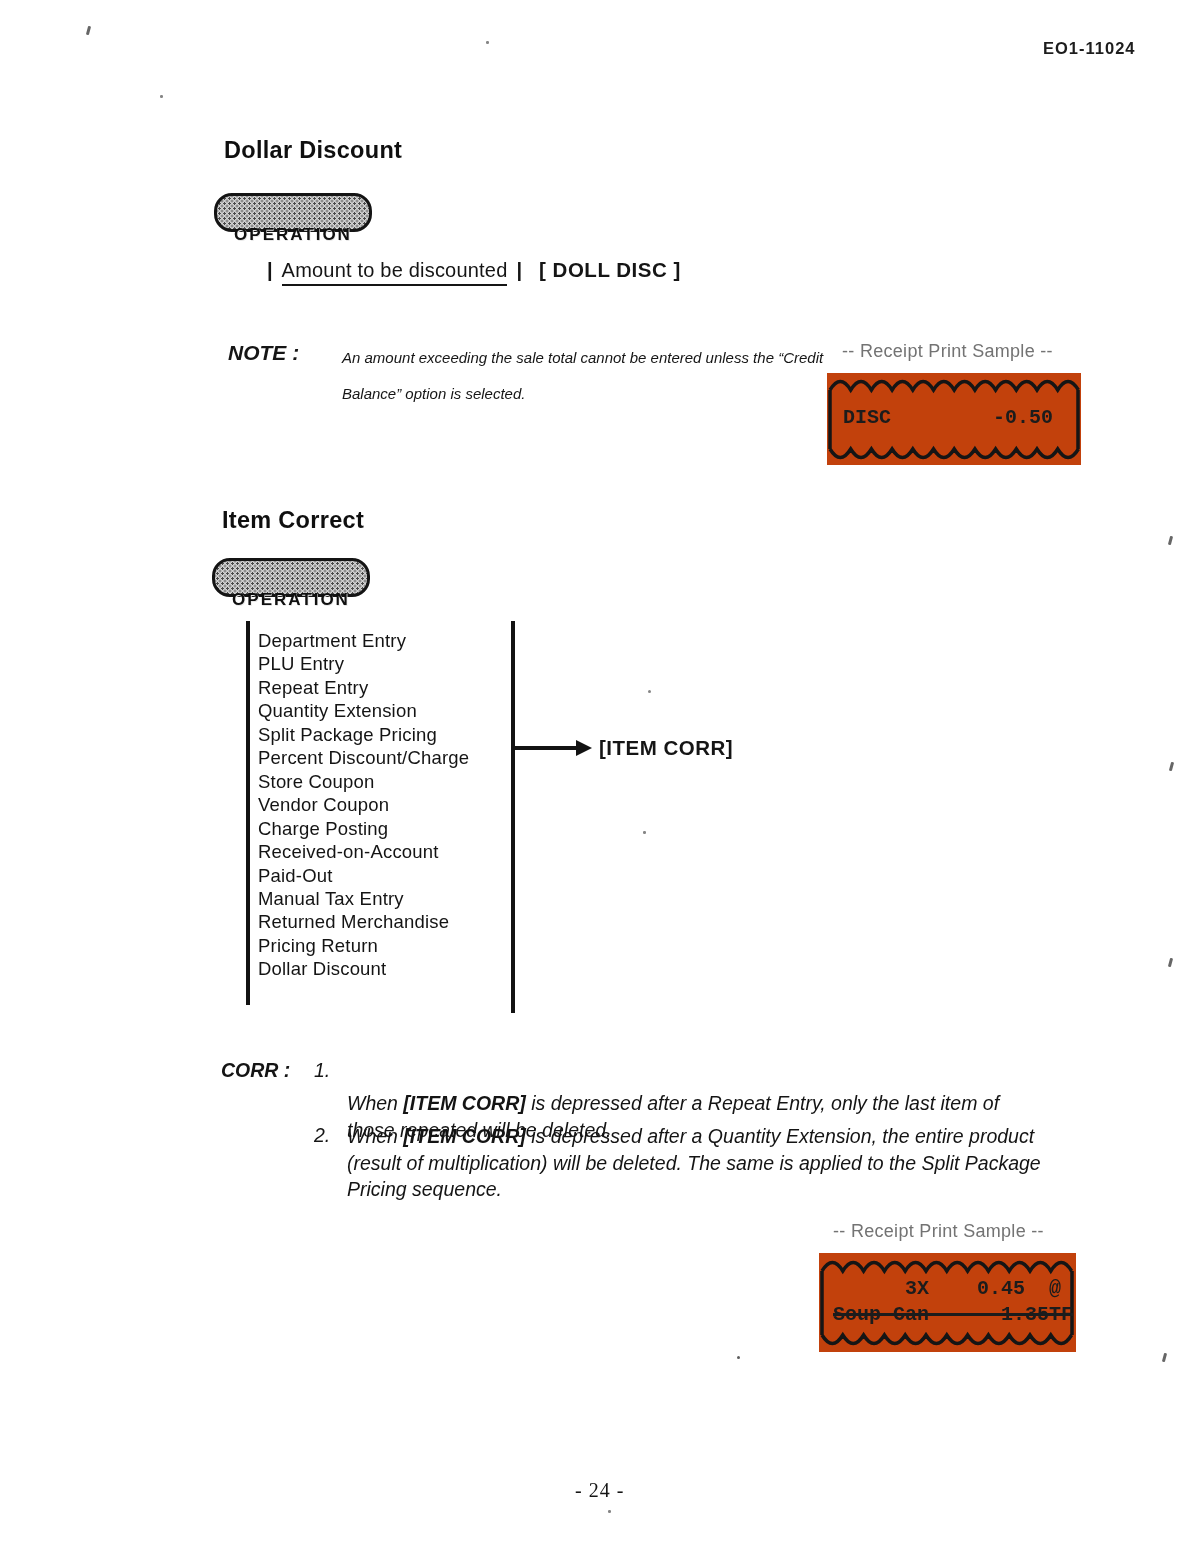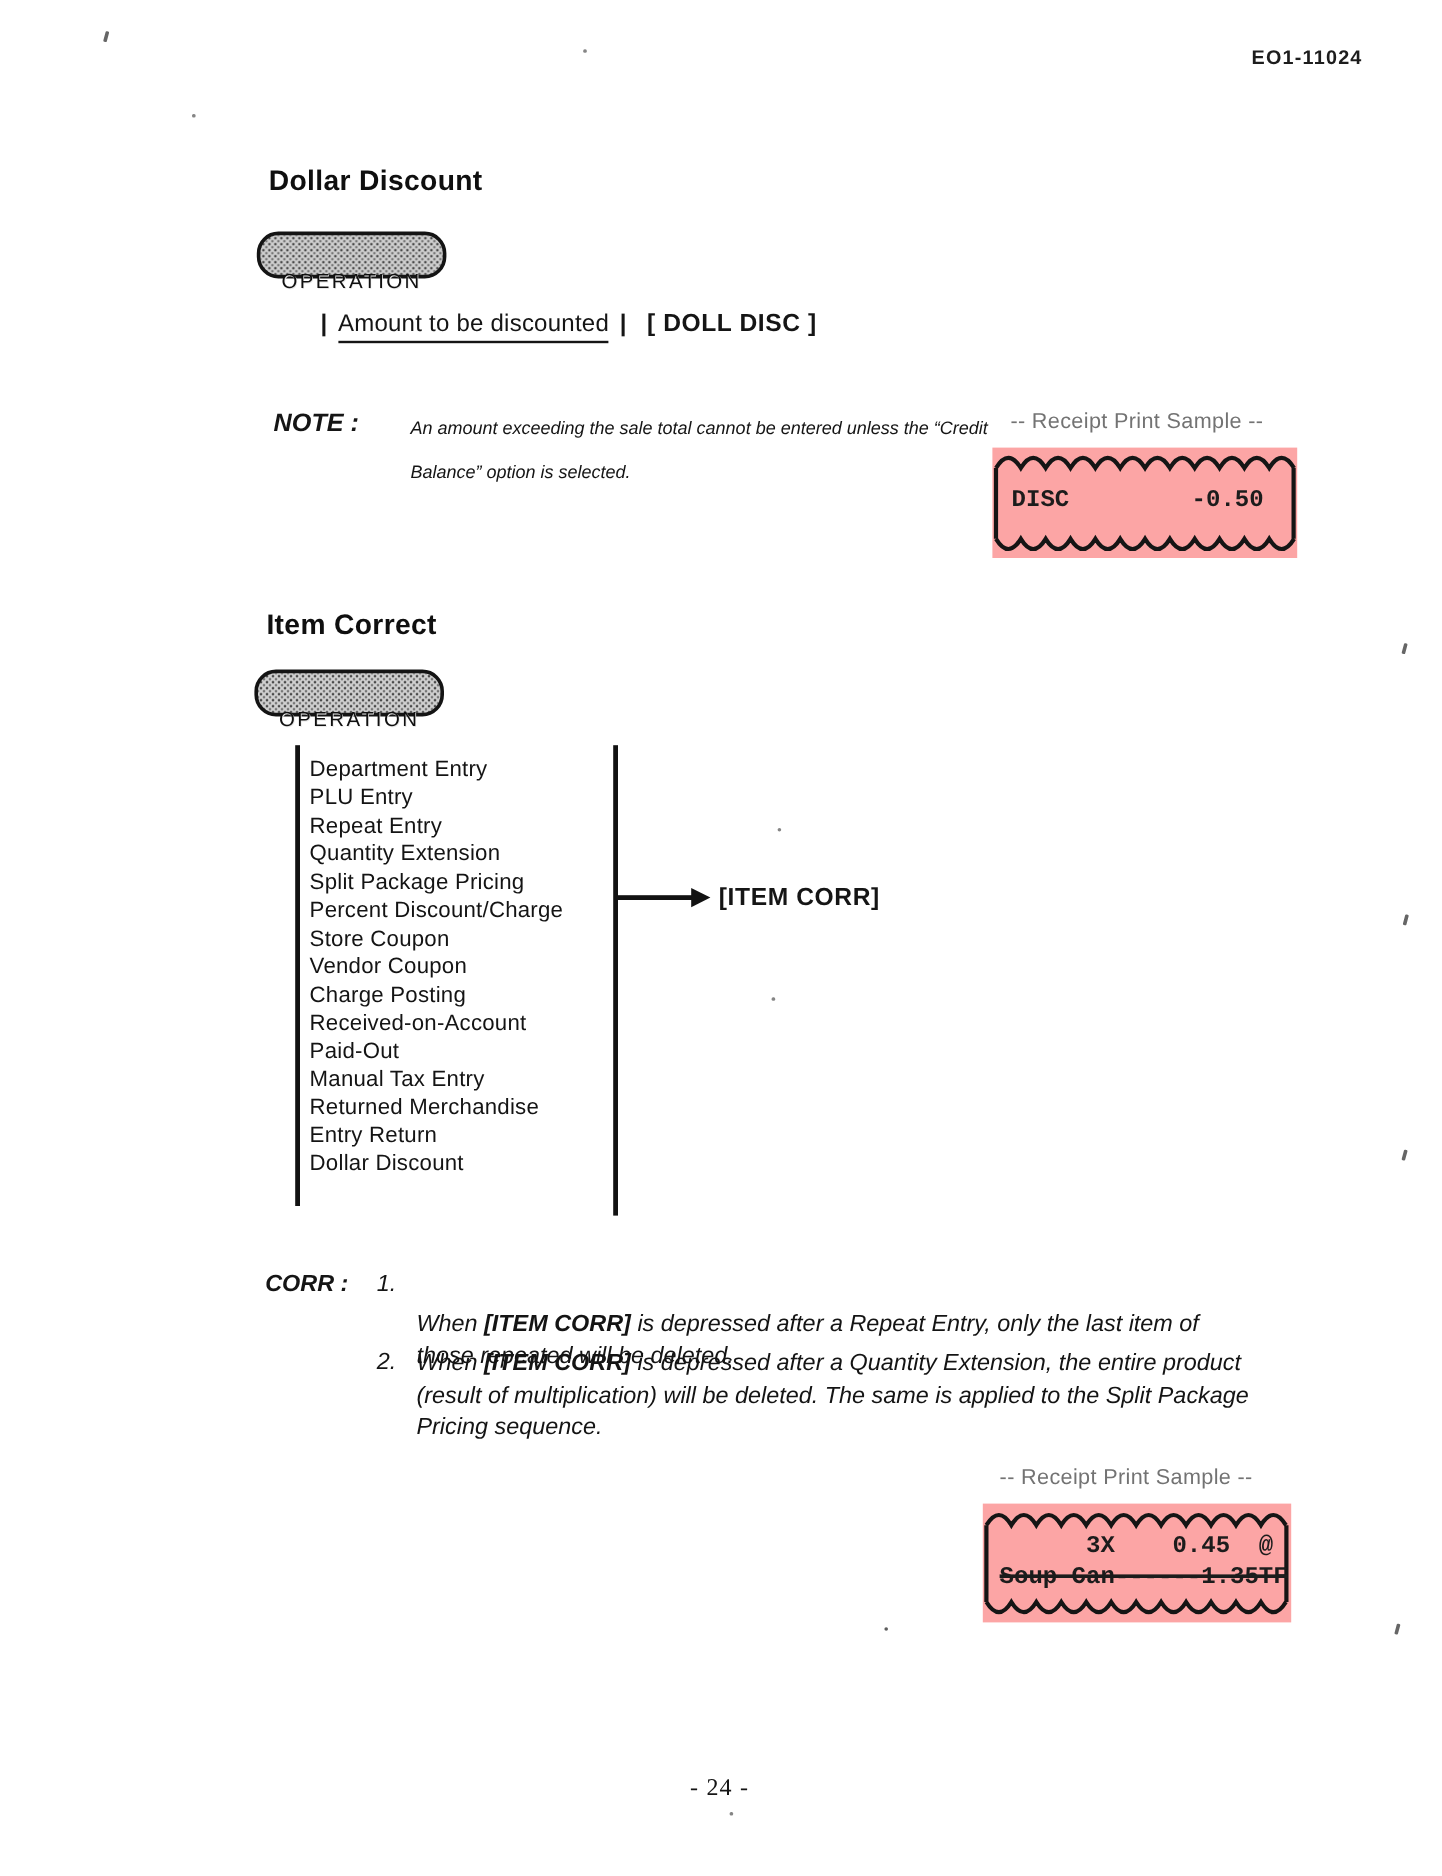"OPERATION" .op-badge span { font-weight: 400 -> 700 }
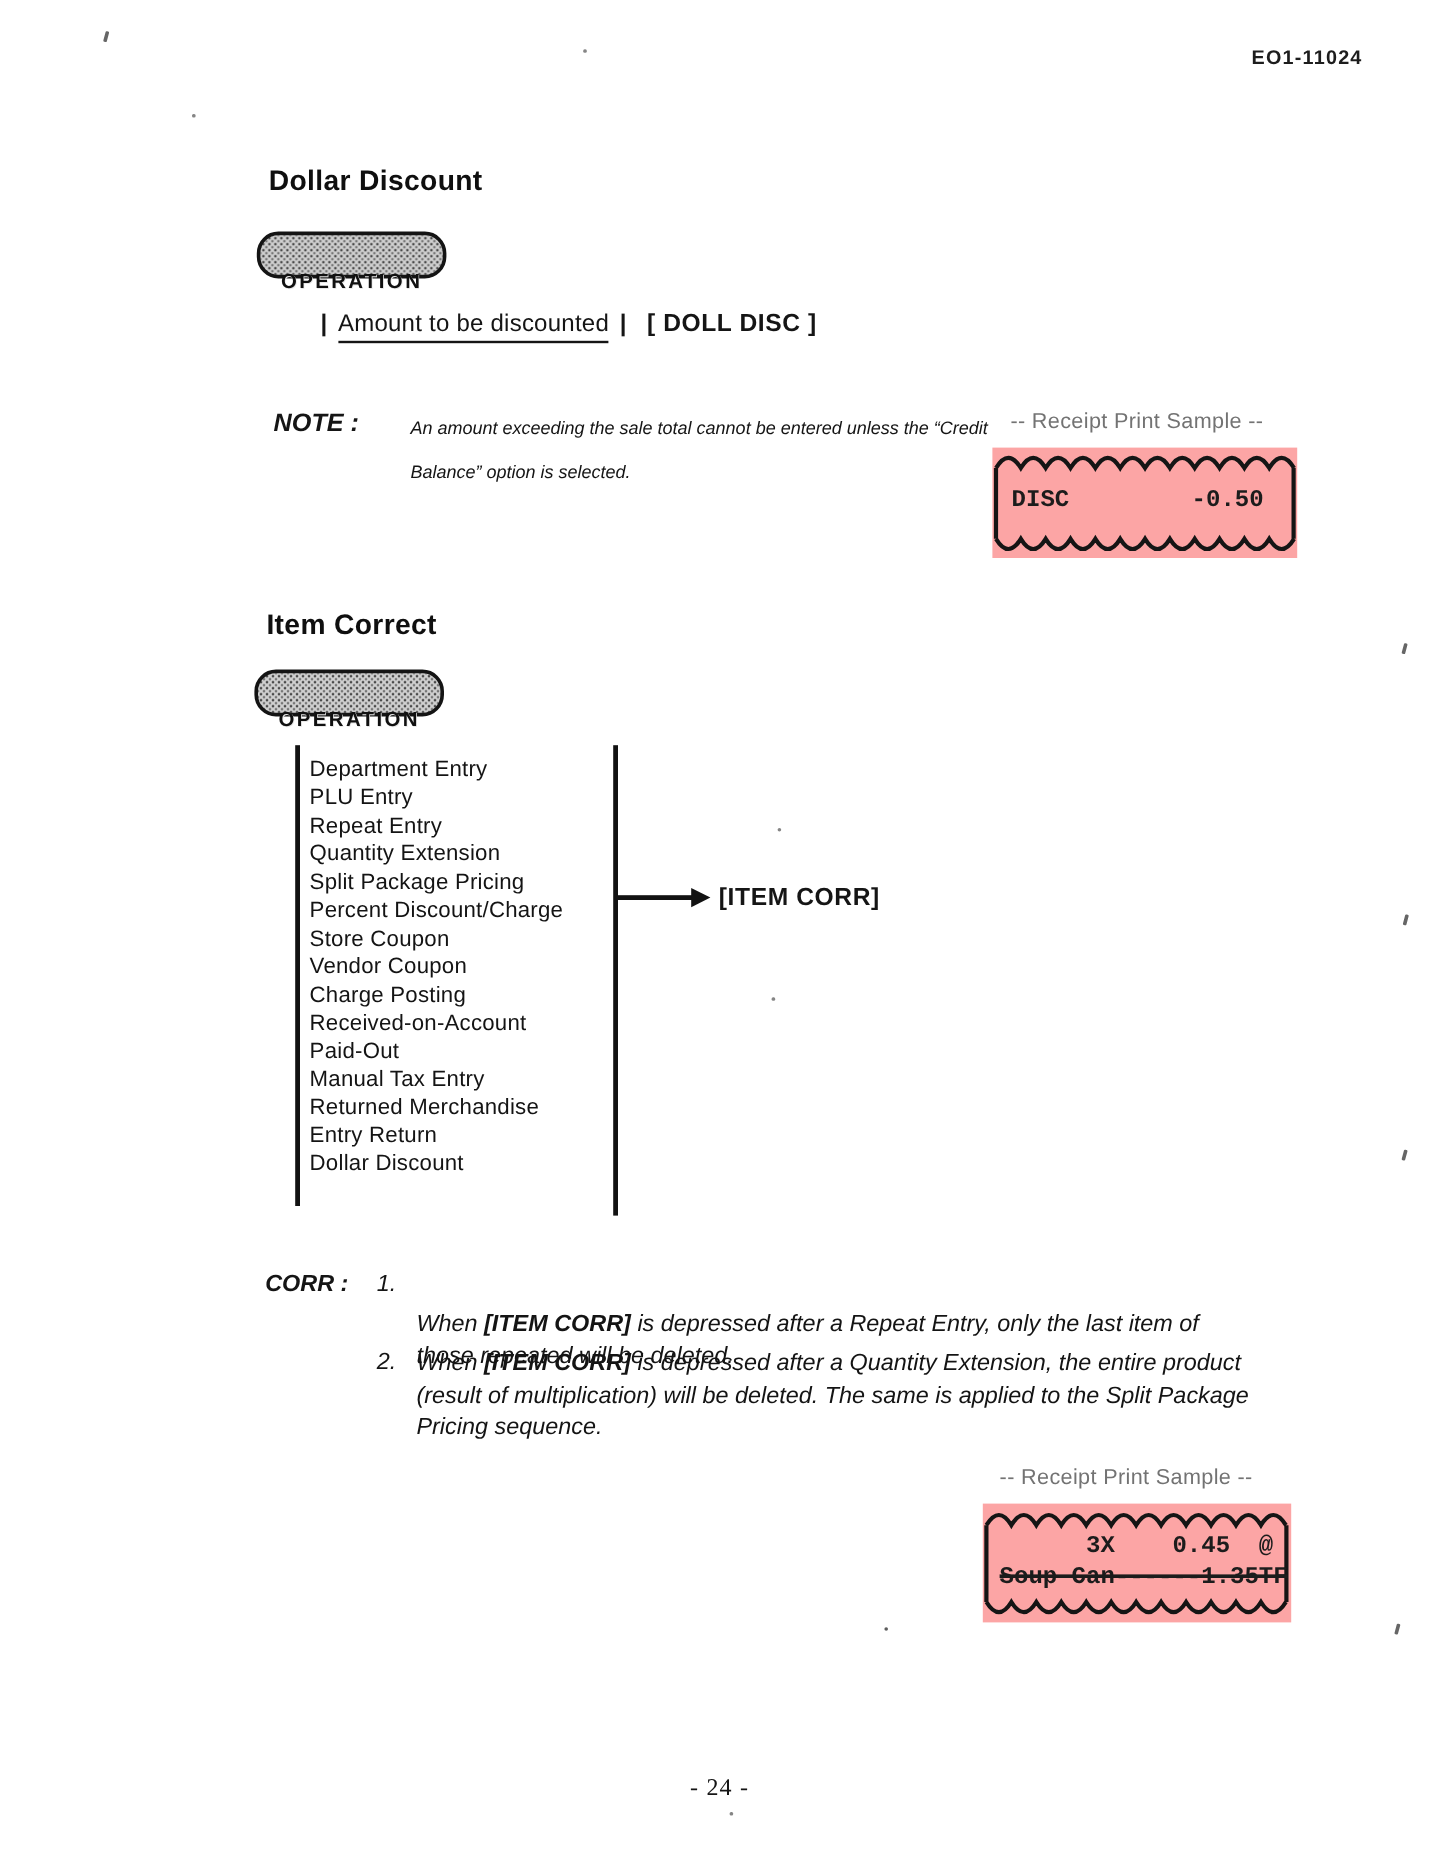"DISC" .receipt { background: #fca5a5 -> #c2410c }
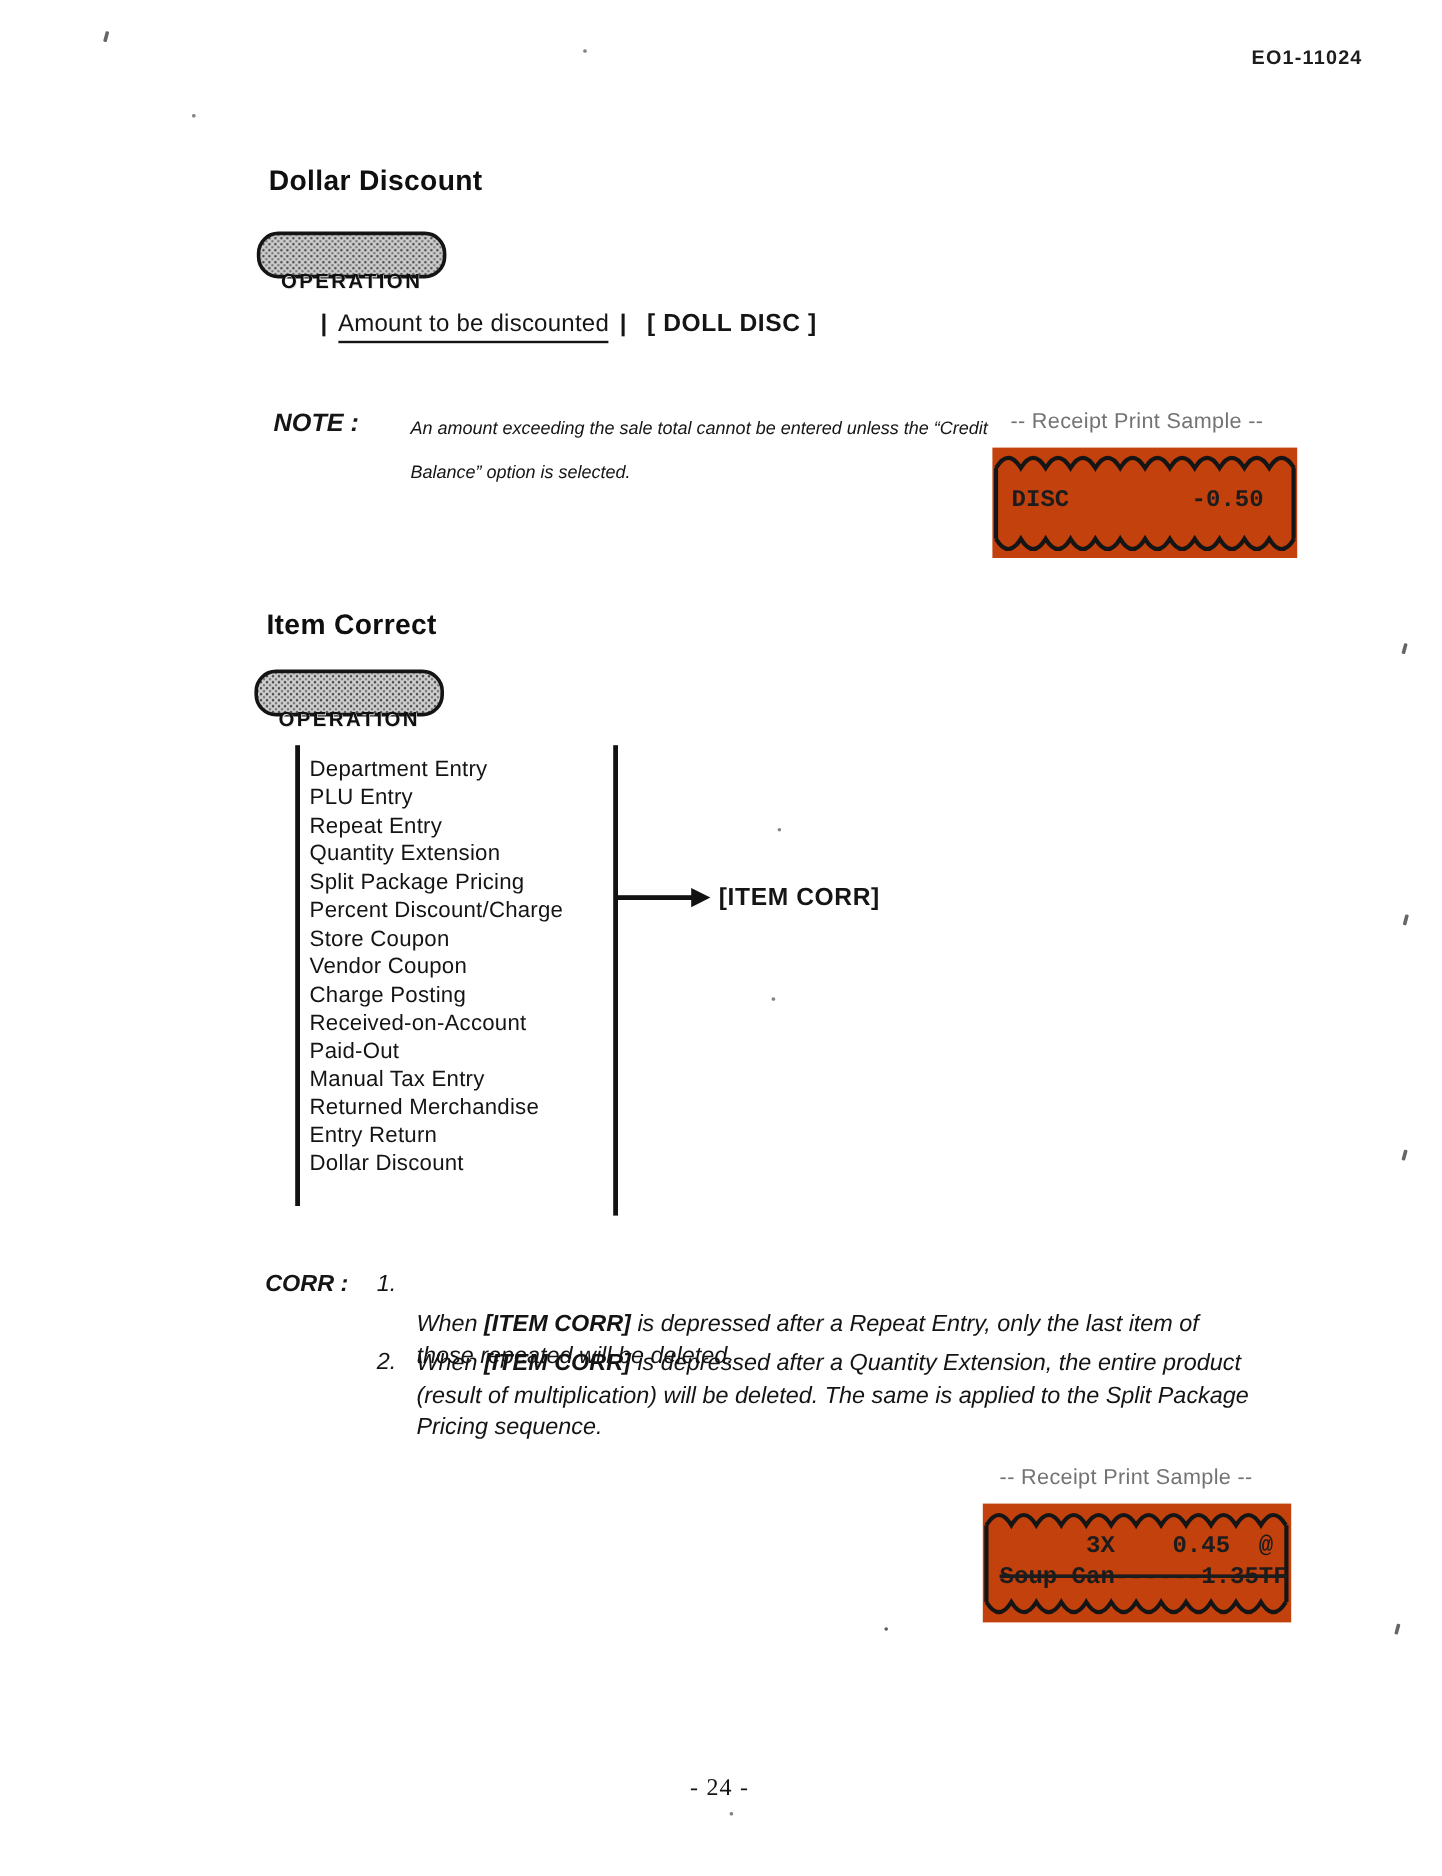"Entry Return" div { text: Entry -> Pricing }
